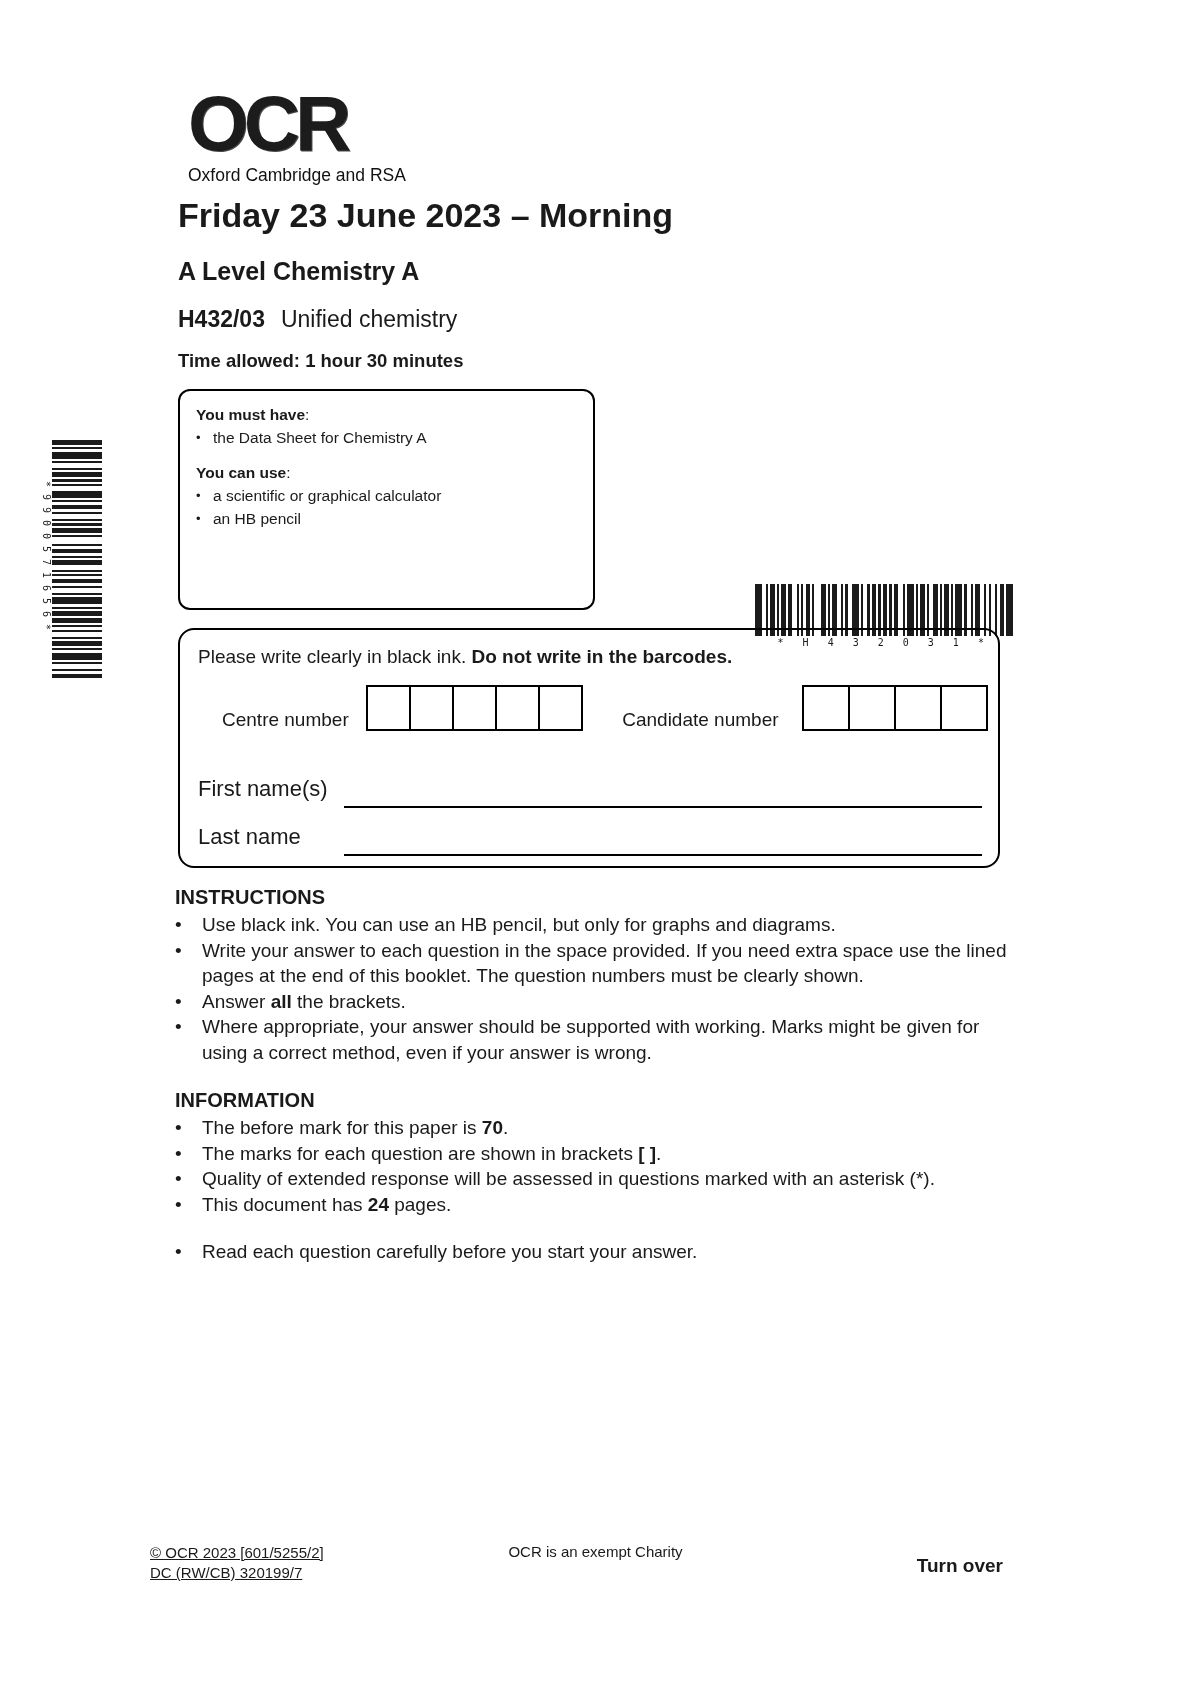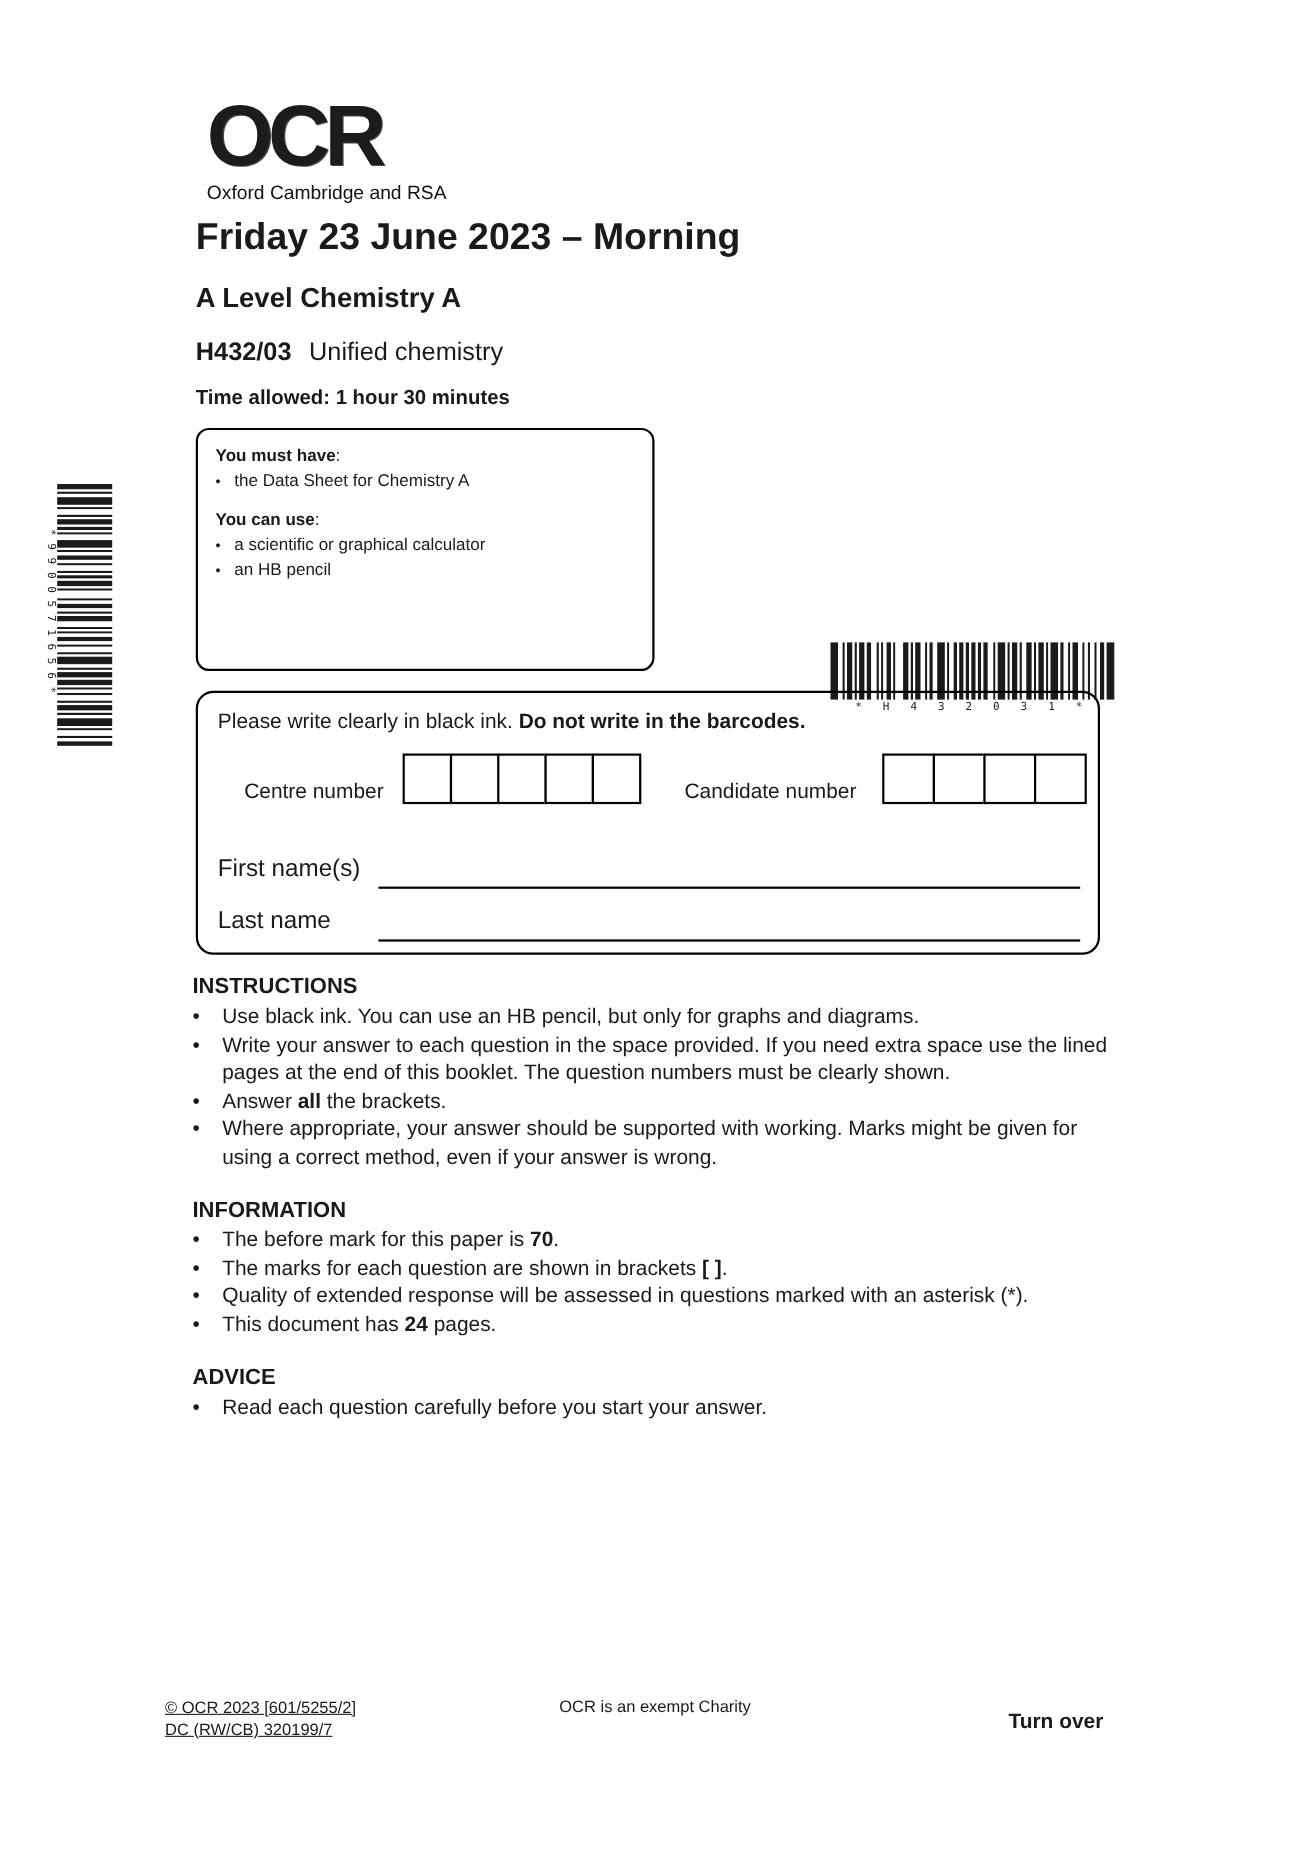"ADVICE" div.section-heading { html: <div>ADVICE</div> -> none }
